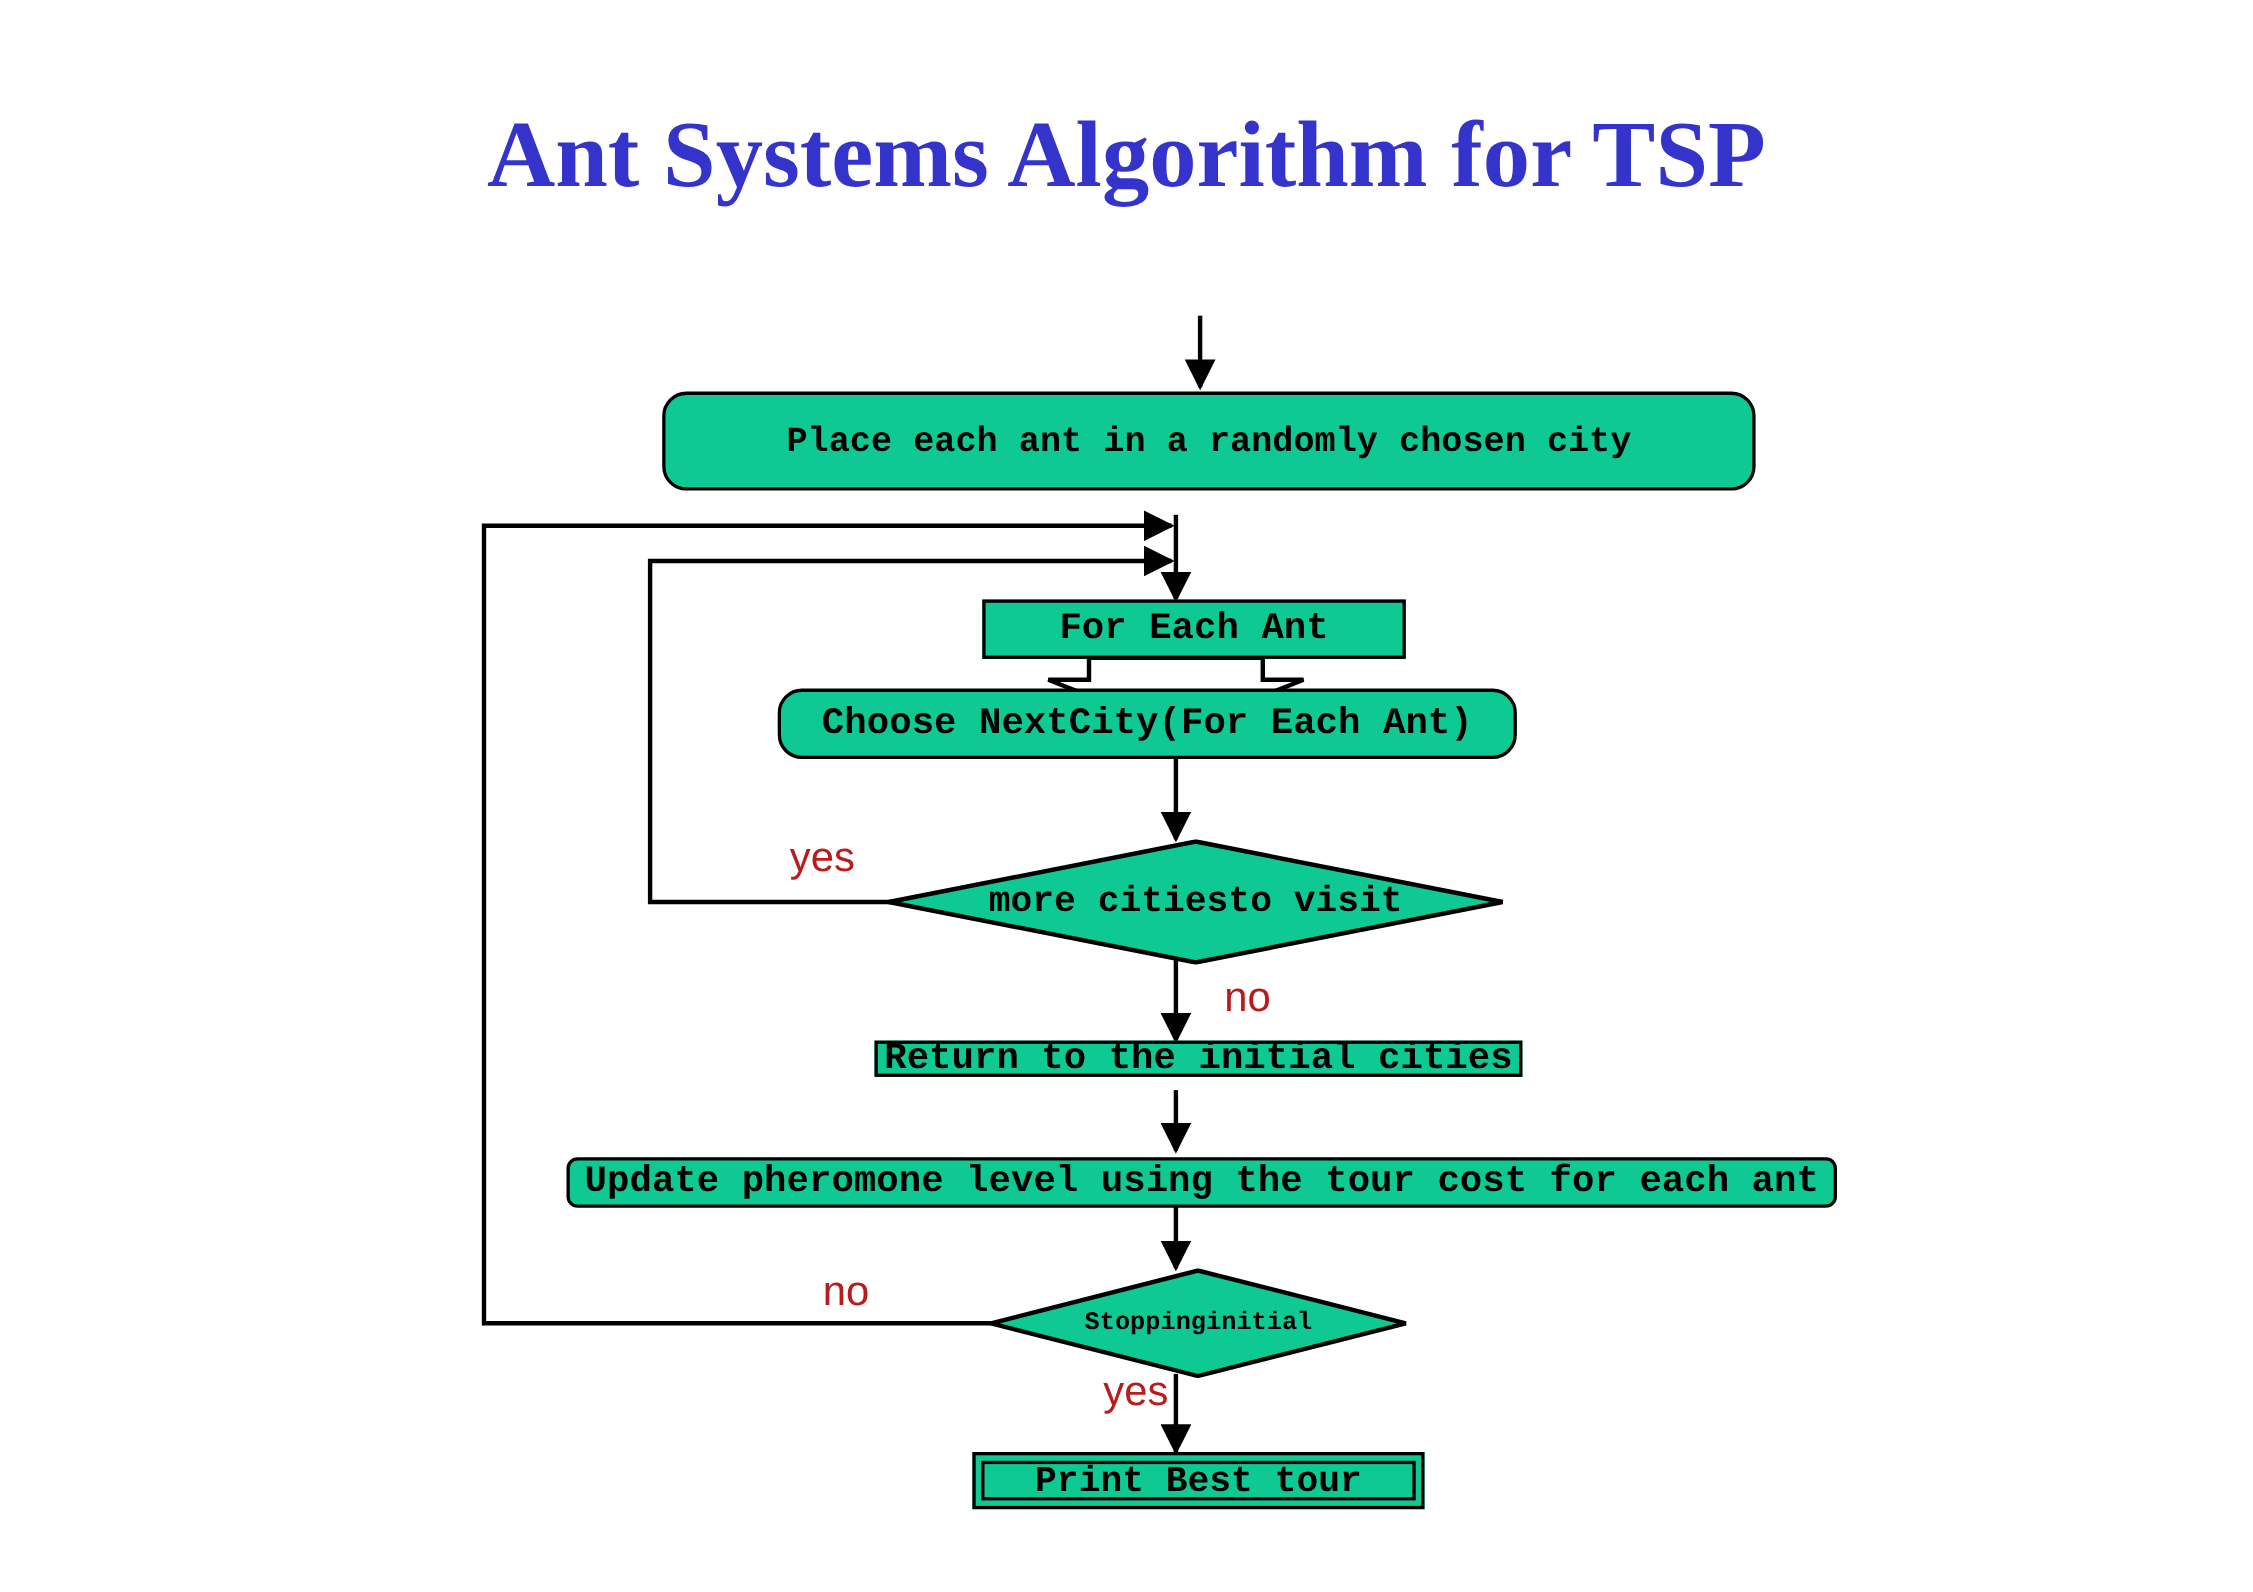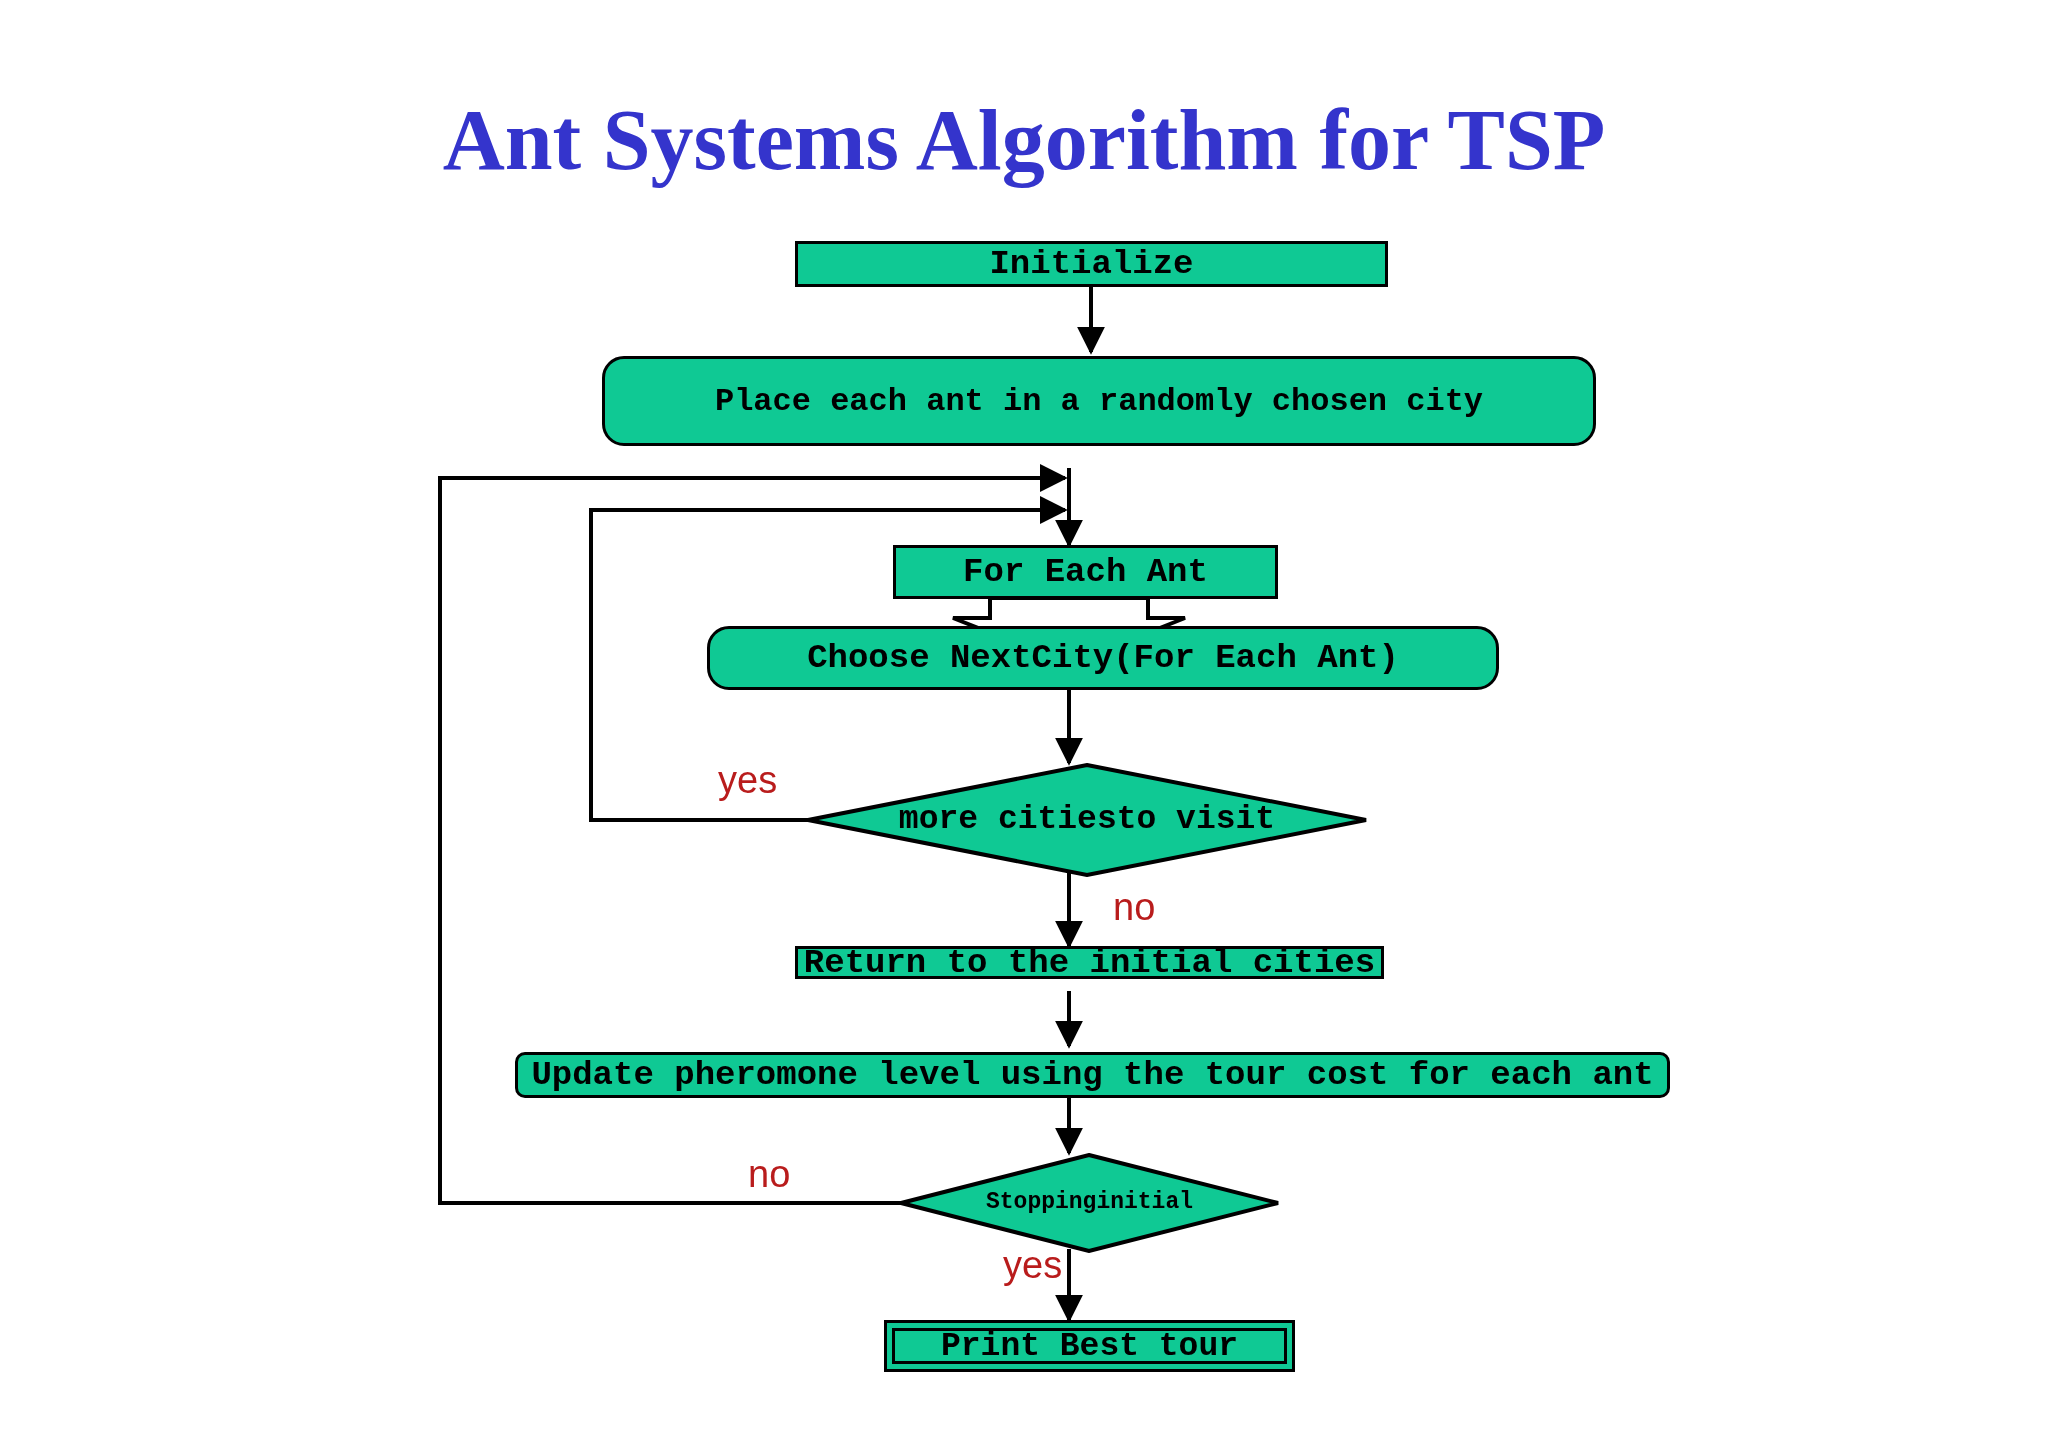"Initialize" div.node { html: <div> <span>Initialize</span> </div> -> none }
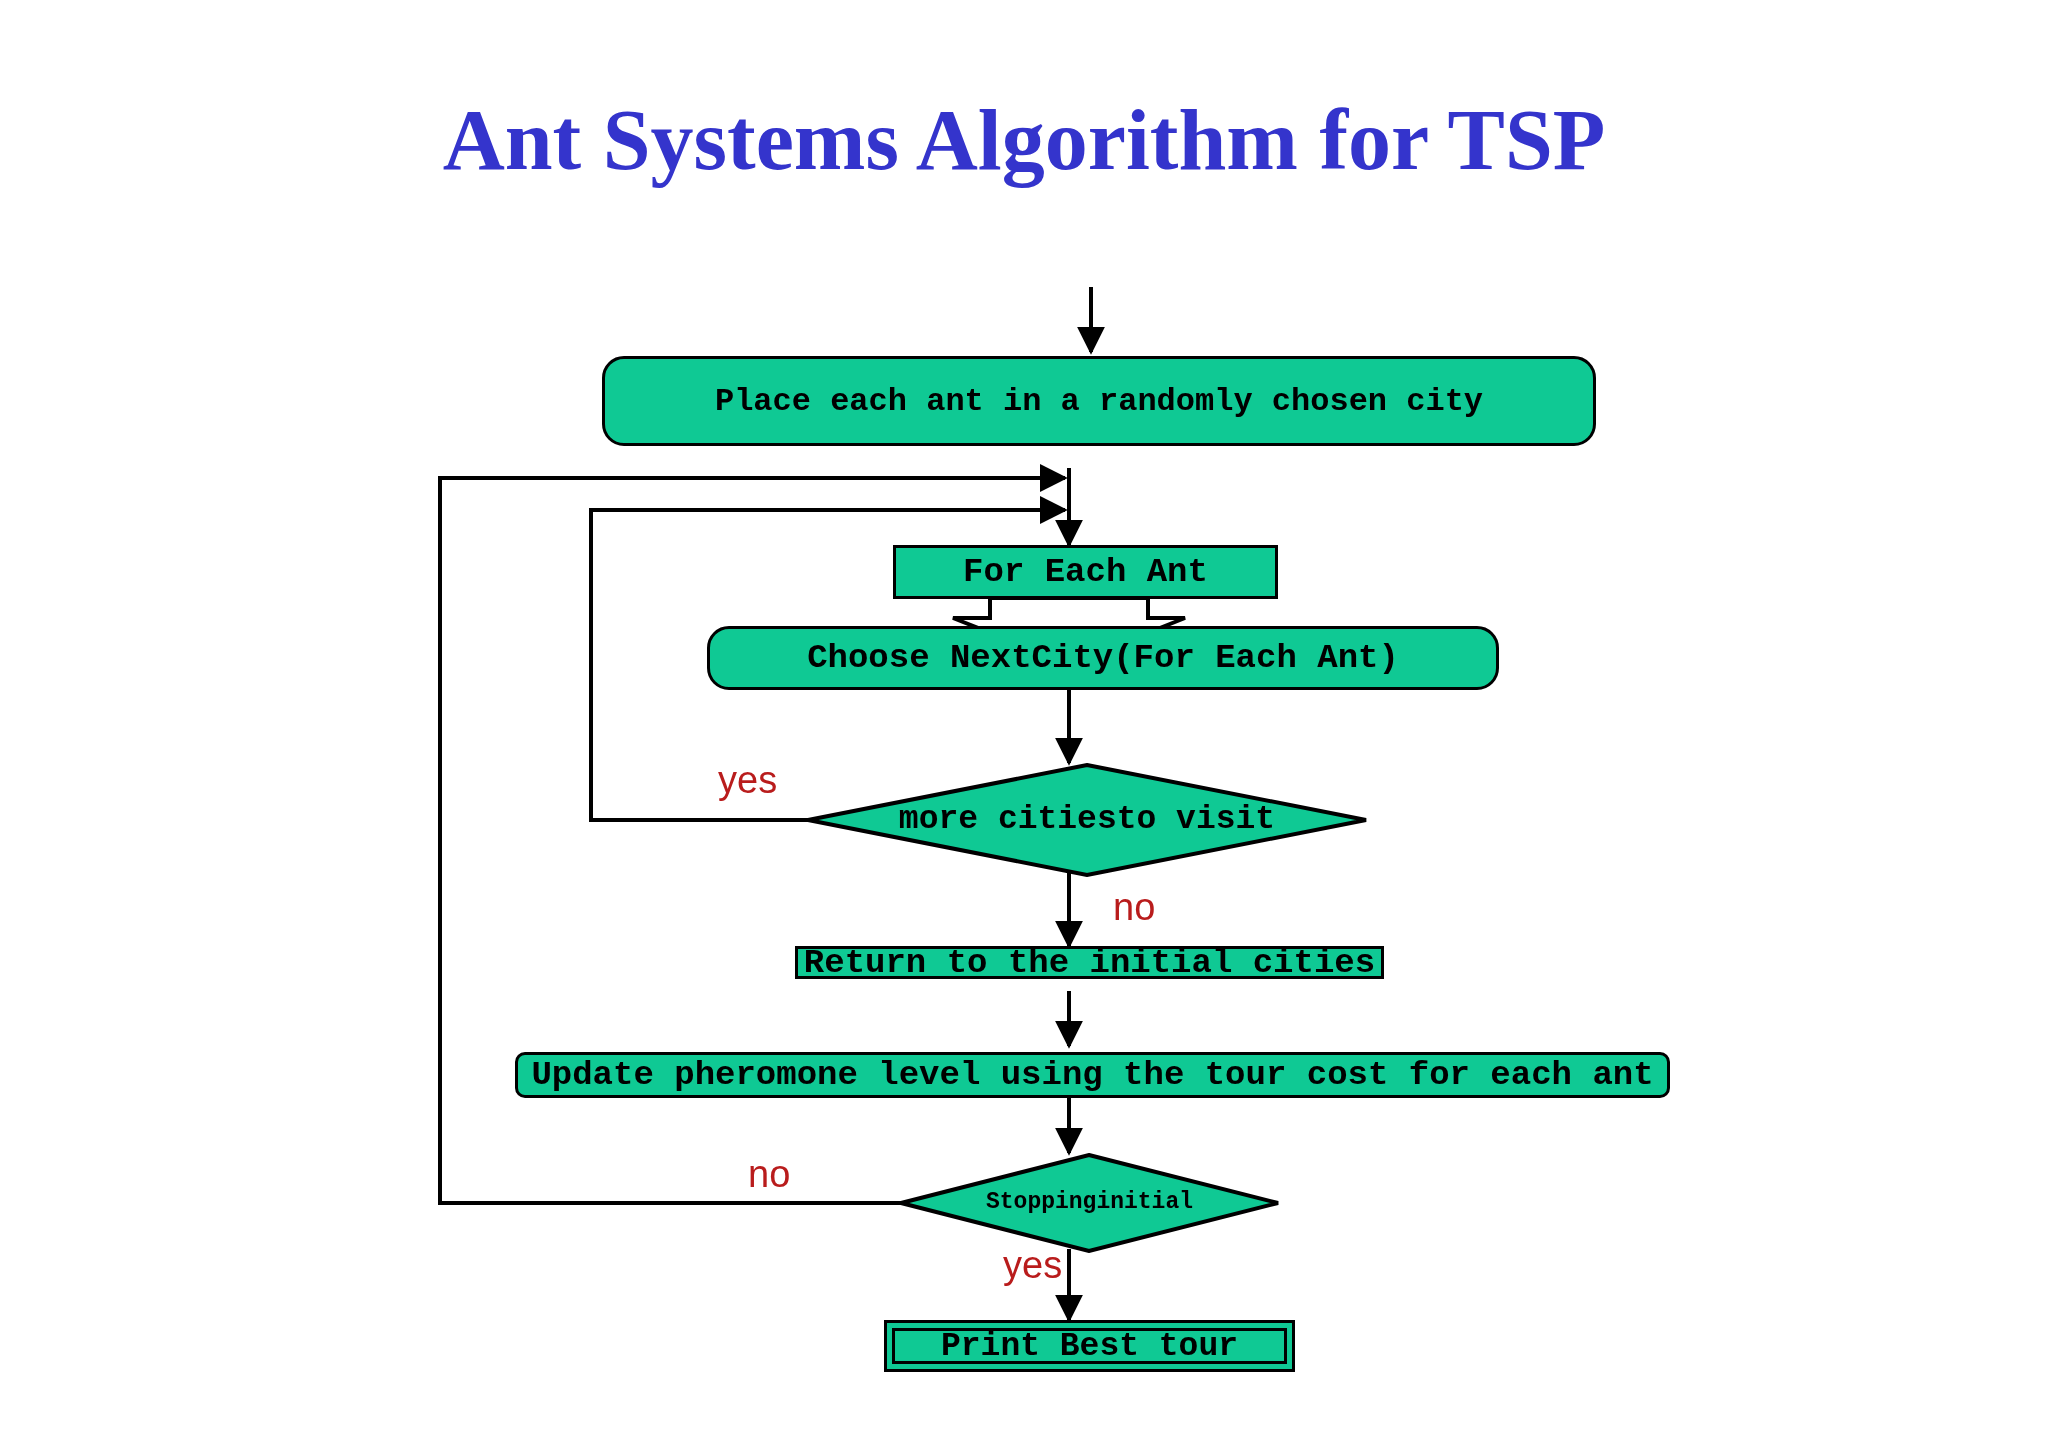"Choose NextCity(For Each Ant)" div.node { width: 792px -> 672px }
